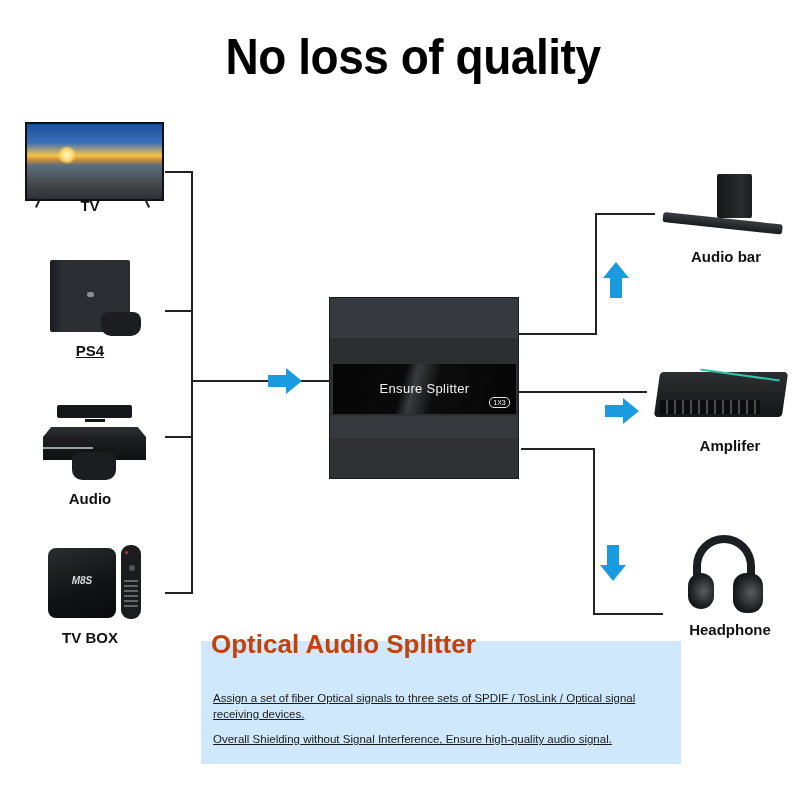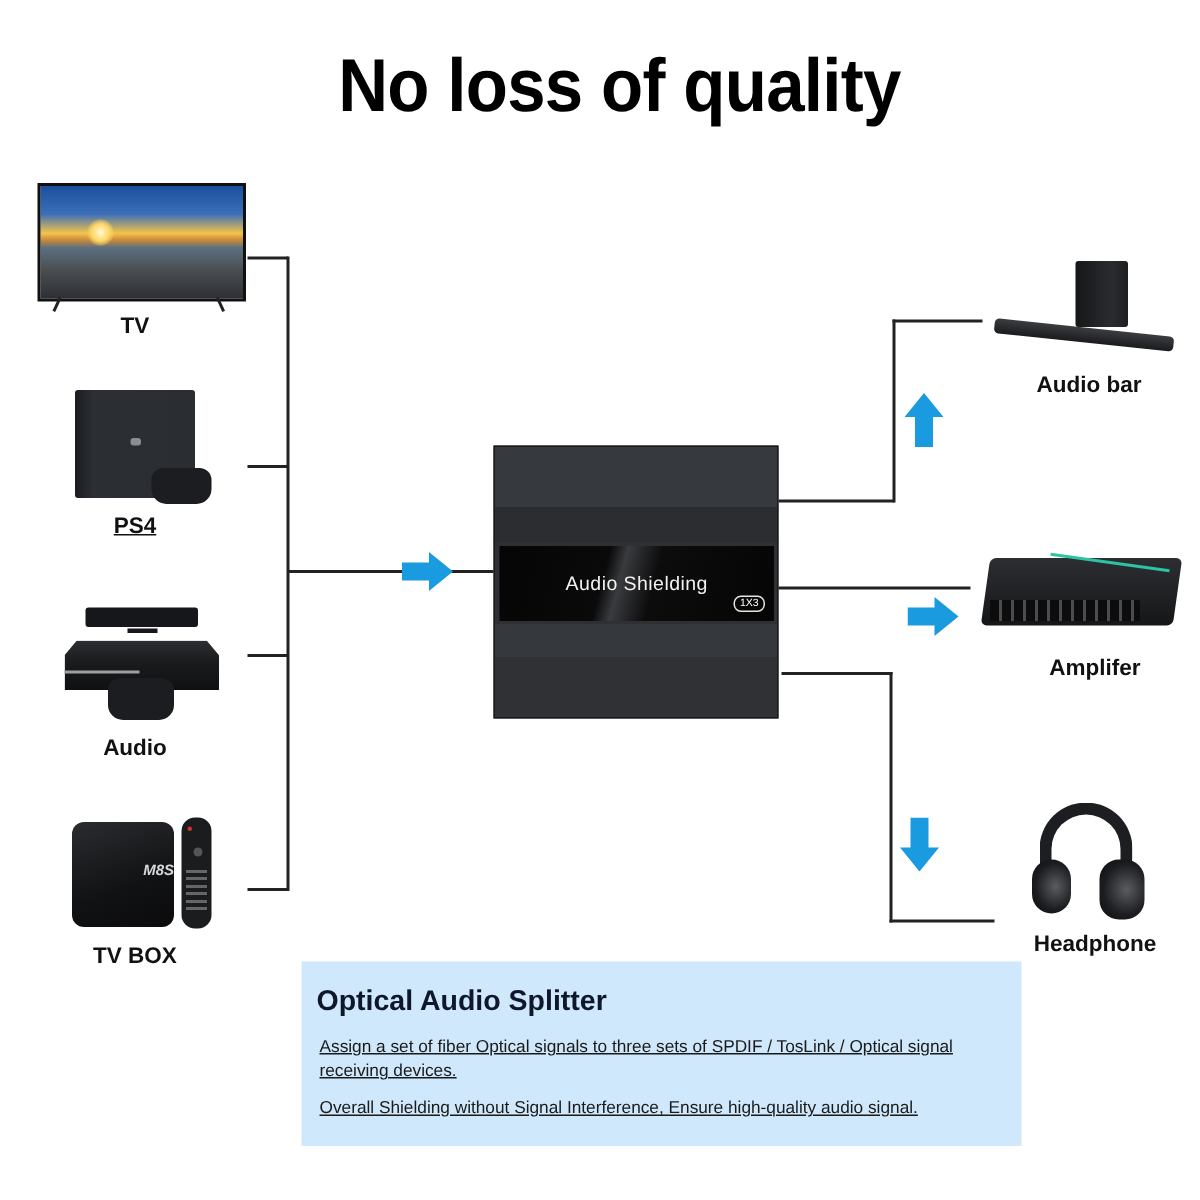"TV" div.abs { top: 209px -> 197px }
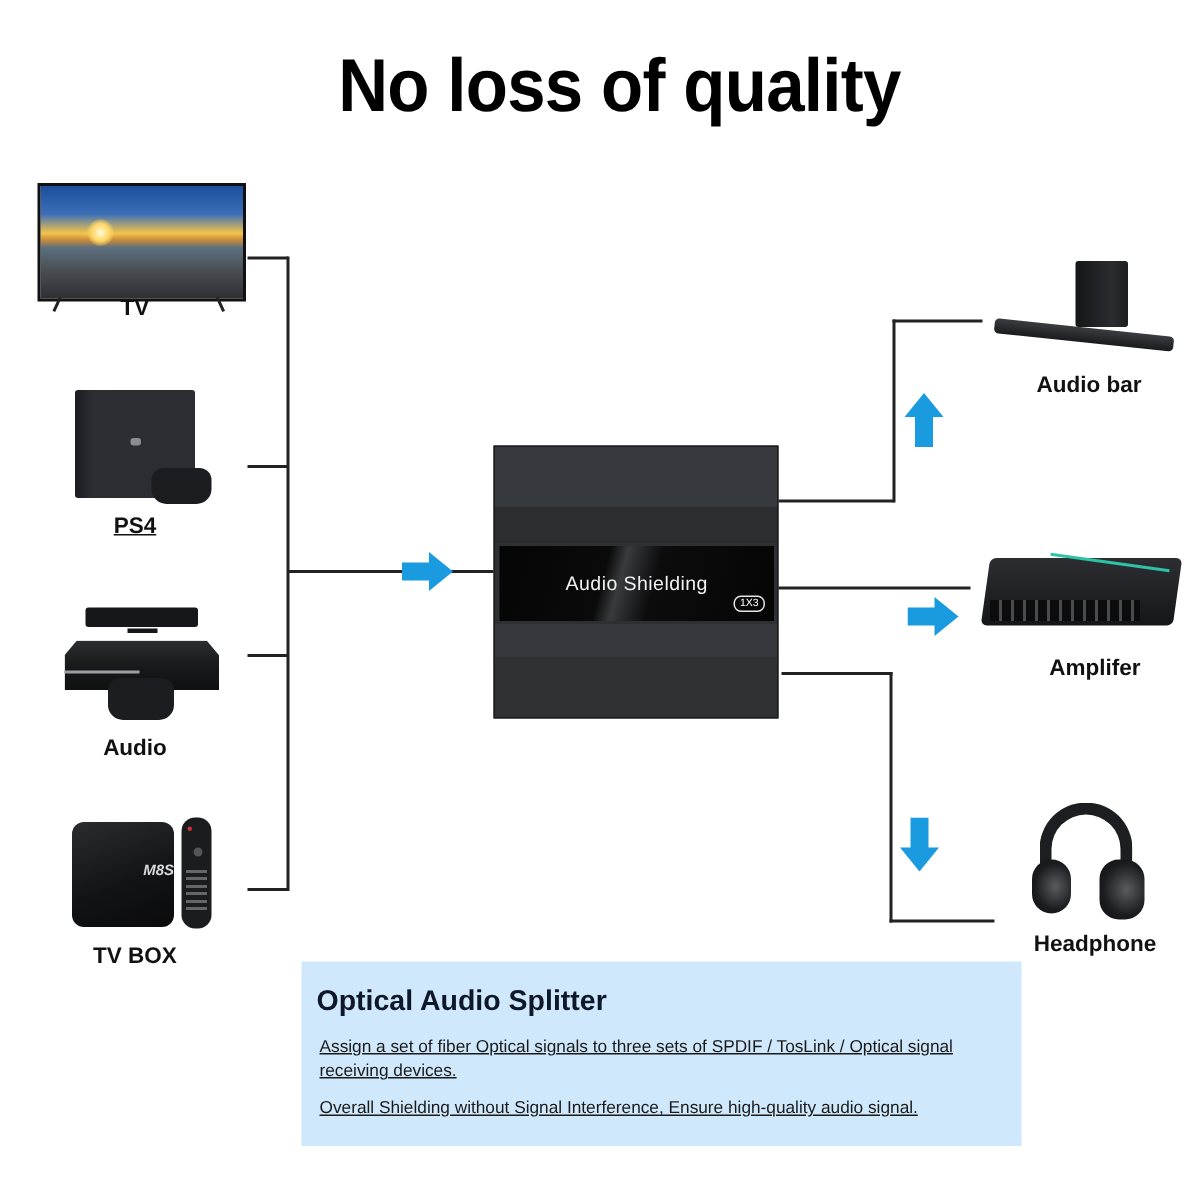"Audio Shielding" div.abs { text: Audio Shielding -> Ensure Splitter }
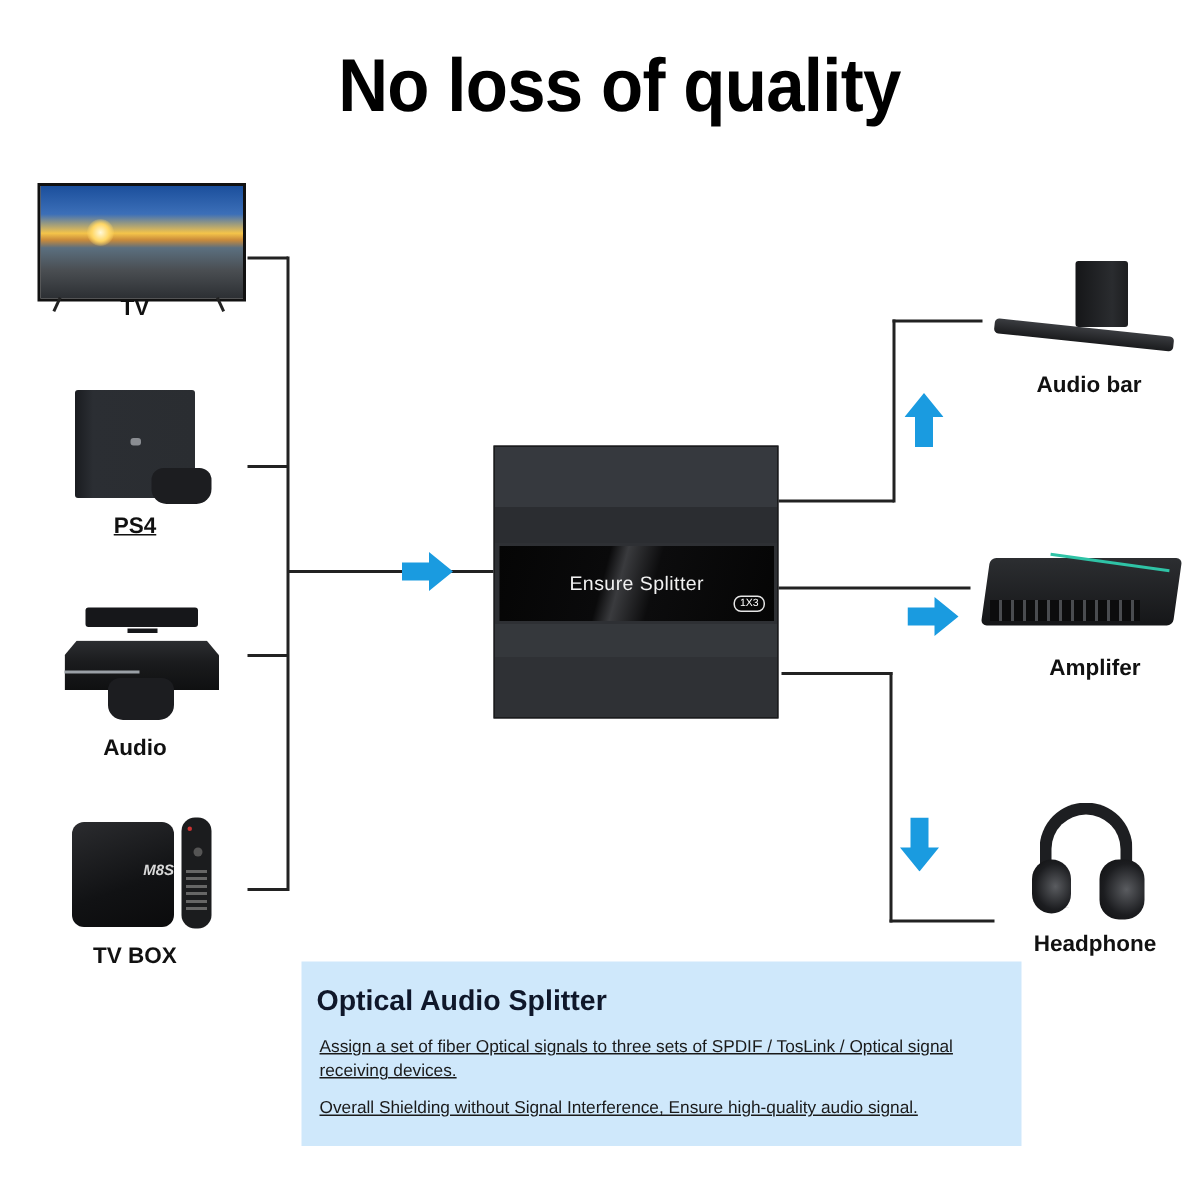"M8S" .tvbox-txt { text-align: right -> center }
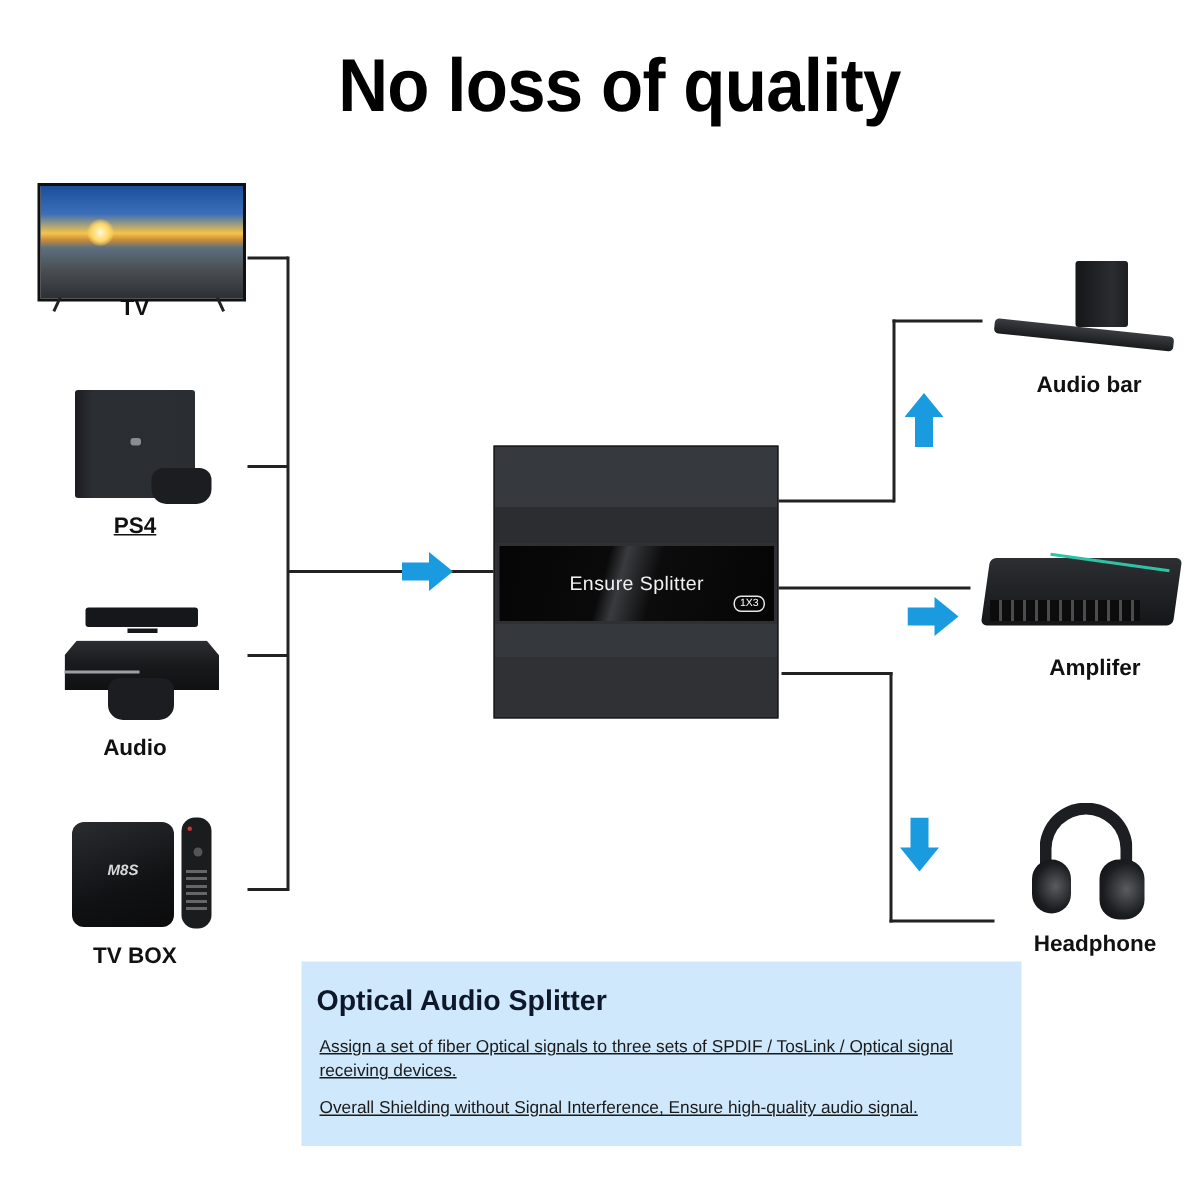"Optical Audio Splitter" .info-title { color: #0f172a -> #c2410c; font-size: 19px -> 26px; top: 657px -> 629px }
